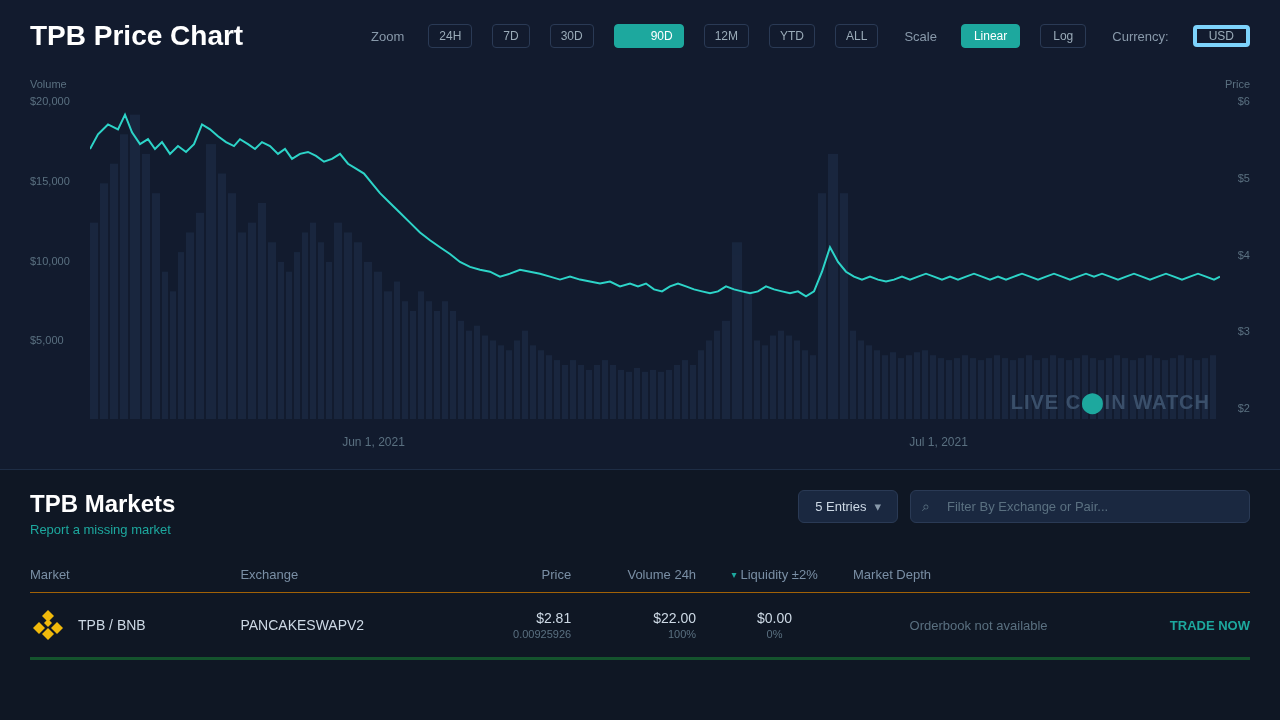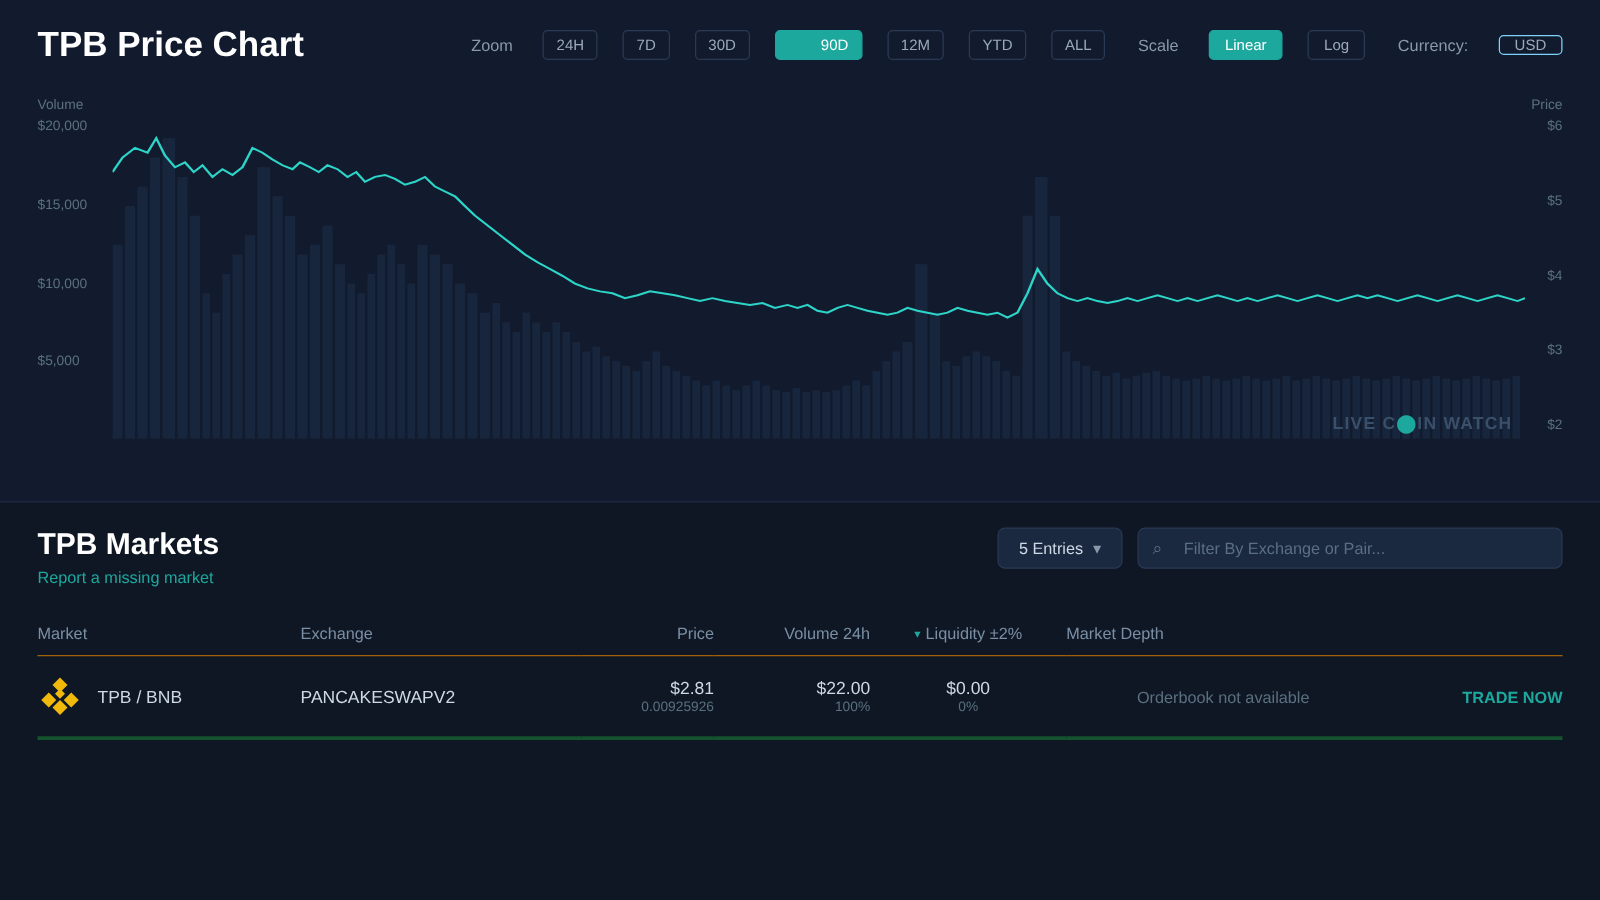"TPB Price Chart" .chart-container { height: 402px -> 470px }
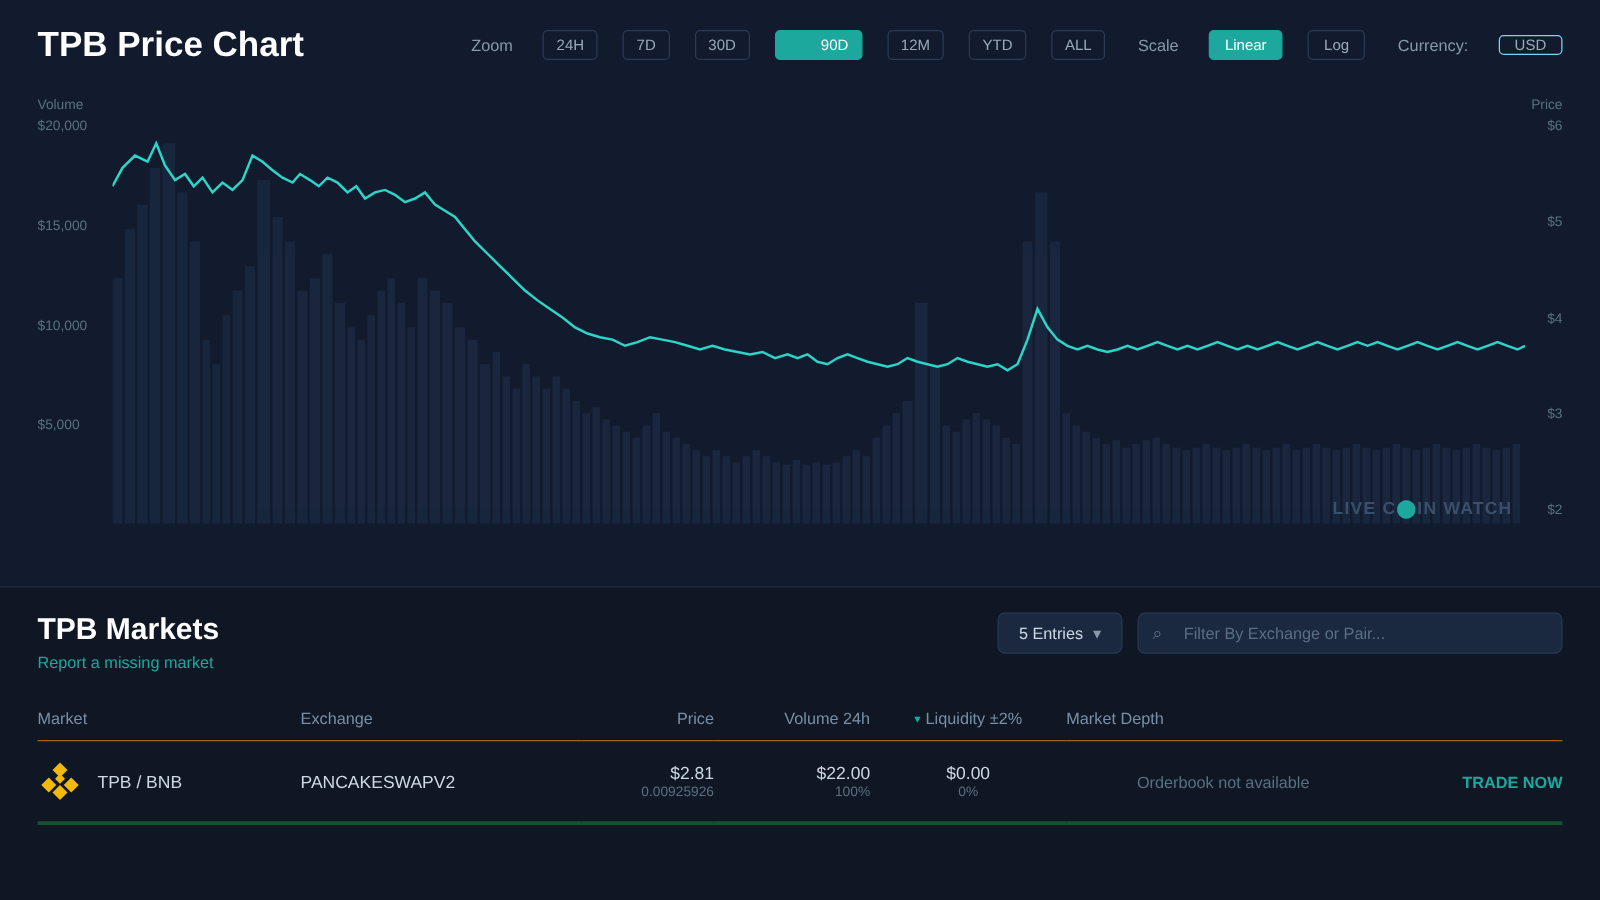"USD" .currency-btn { border: 1px solid #7dd3fc -> 4px solid #7dd3fc }
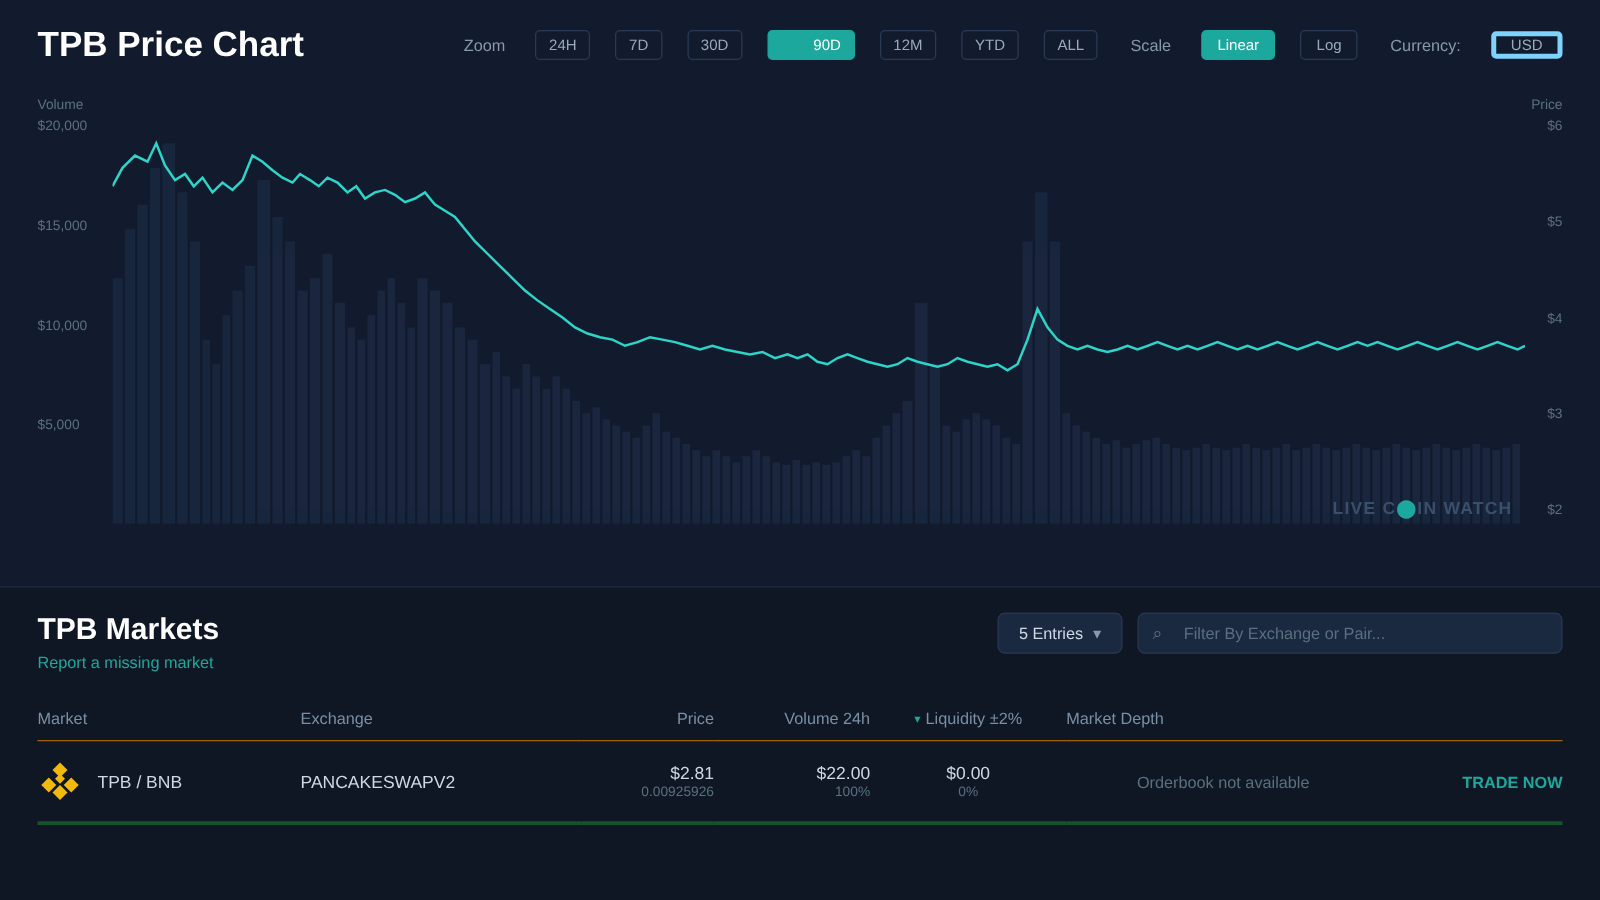"LIVE C⬤IN WATCH" .watermark { font-size: 14px -> 20px }
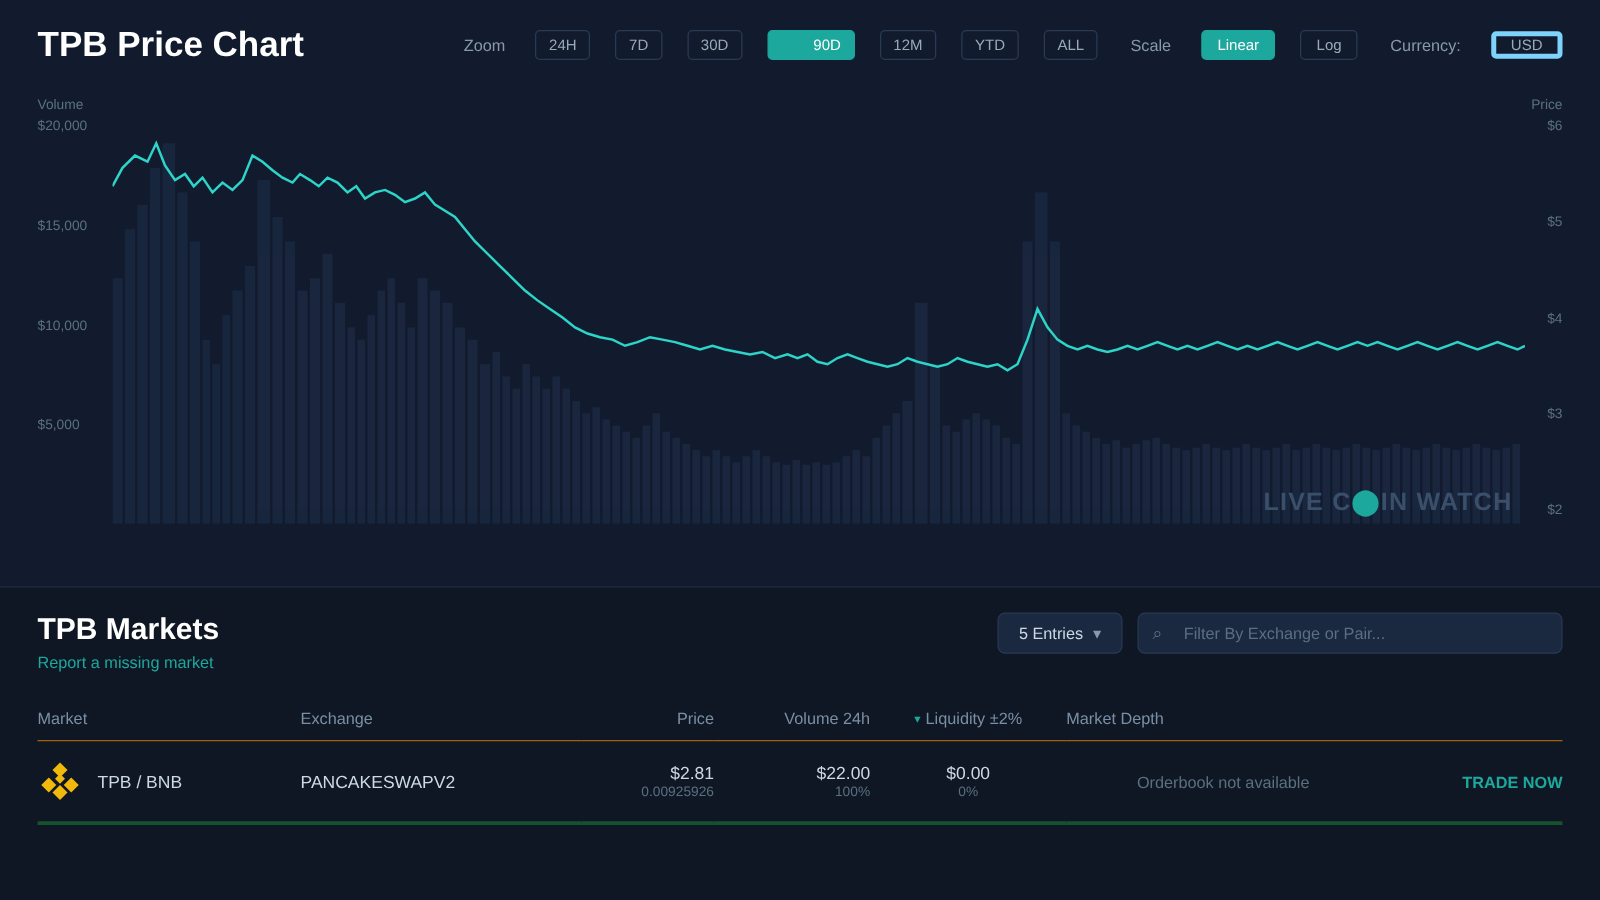"Jun 1, 2021" div.x-axis { html: none -> <div> <span>Jun 1, 2021</span> <span>Jul 1, 2021</span> </div> }
